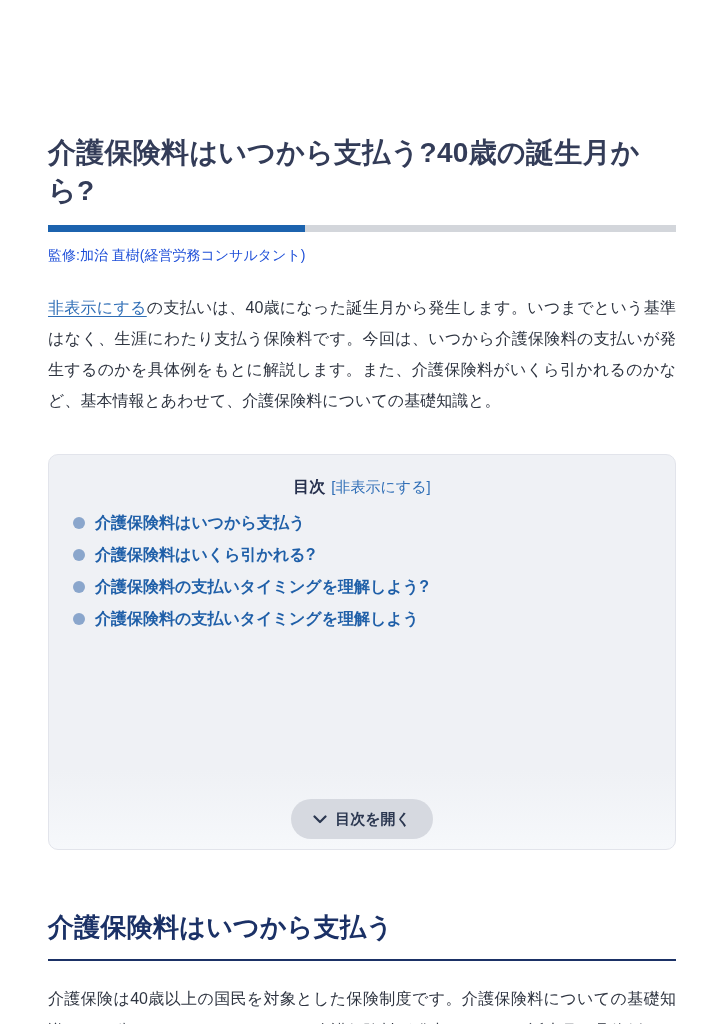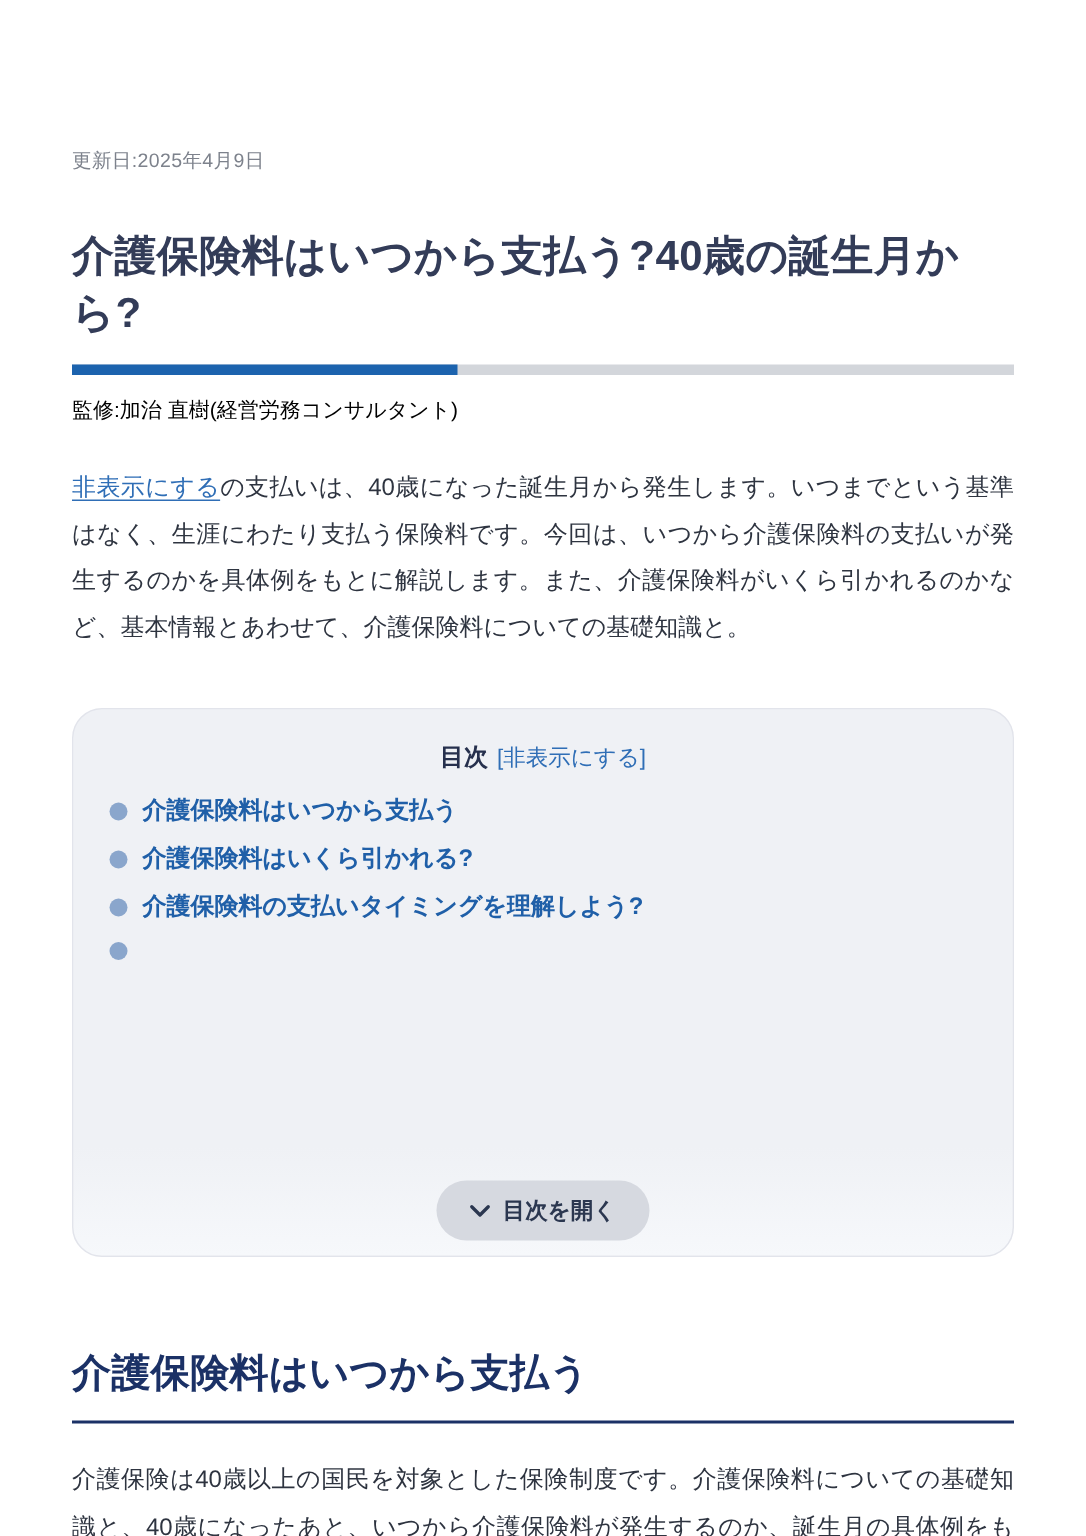"更新日:2025年4月9日" div.updated-date { html: <div>更新日:2025年4月9日</div> -> none }
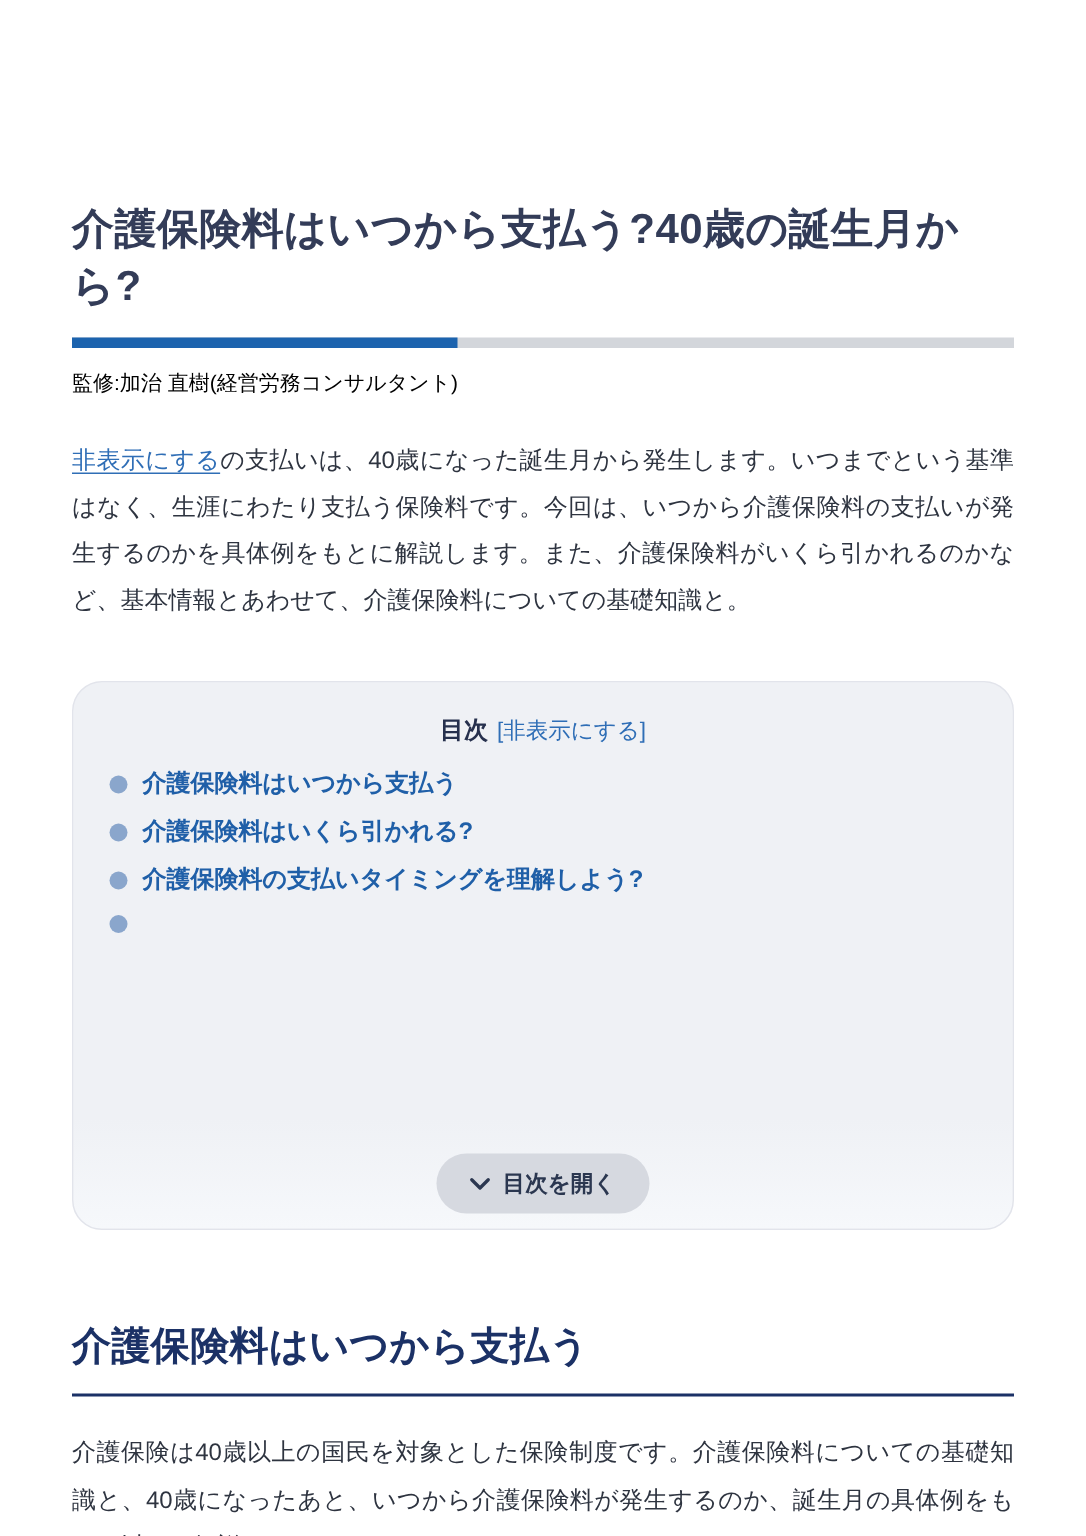"監修:加治 直樹(経営労務コンサルタント)" .supervisor-line { color: #000000 -> #1d4ed8 }
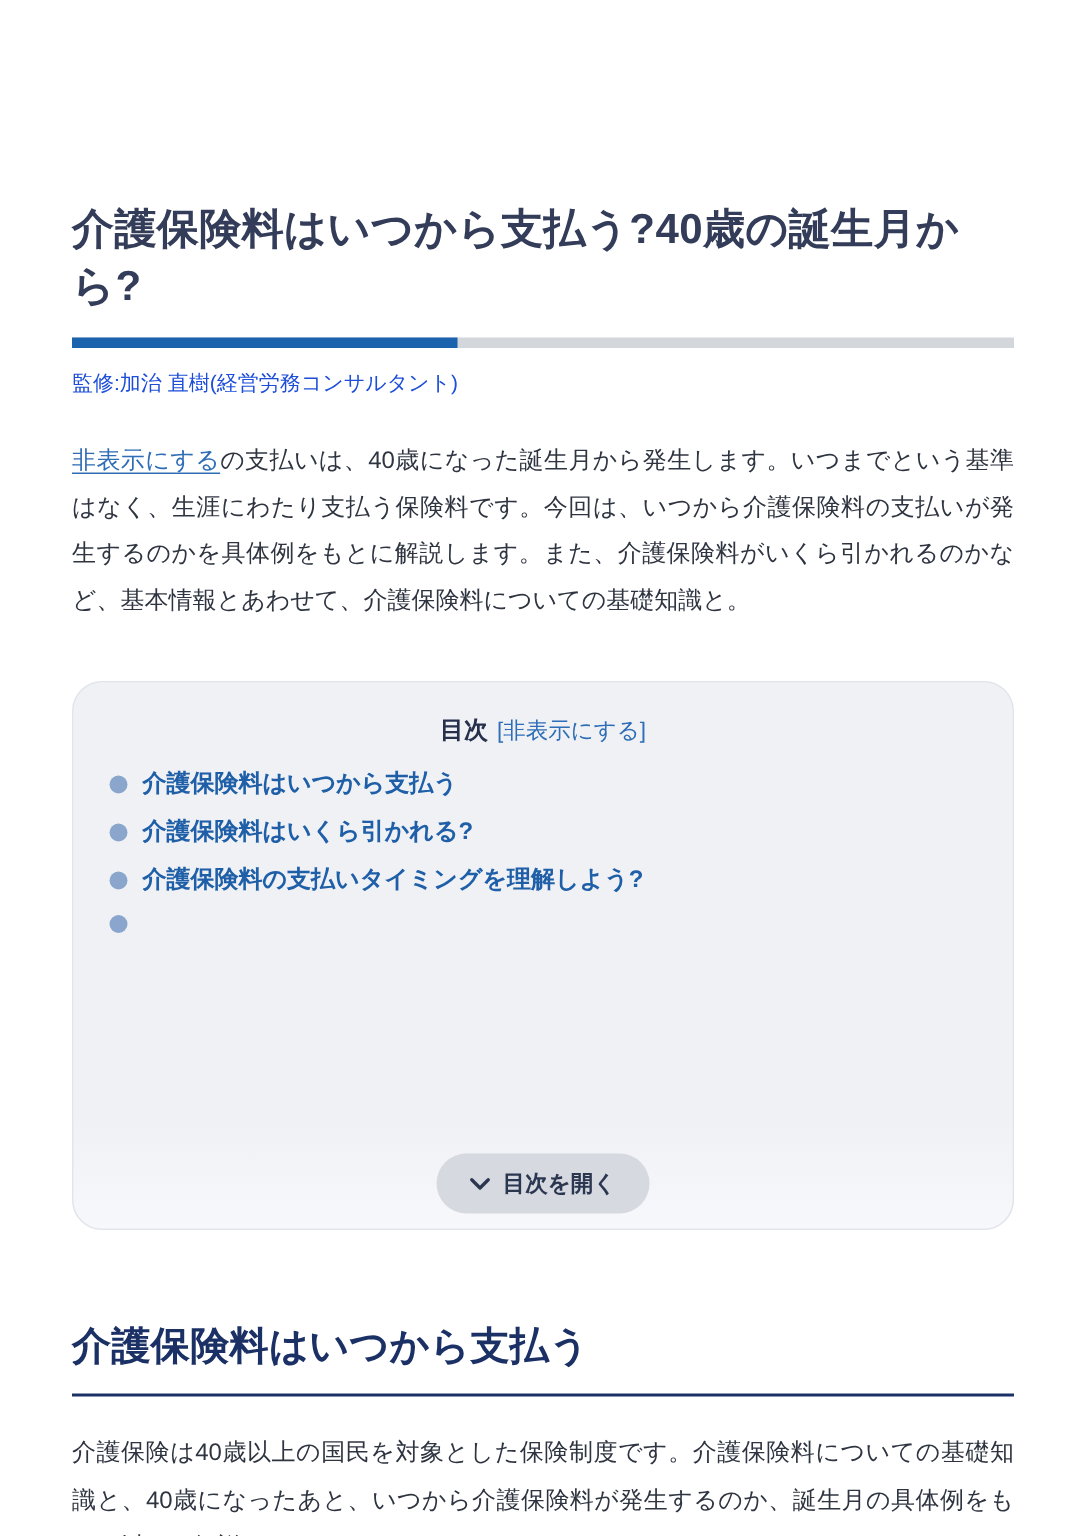"目次 [非表示にする]" .toc-box { border-radius: 20px -> 10px }
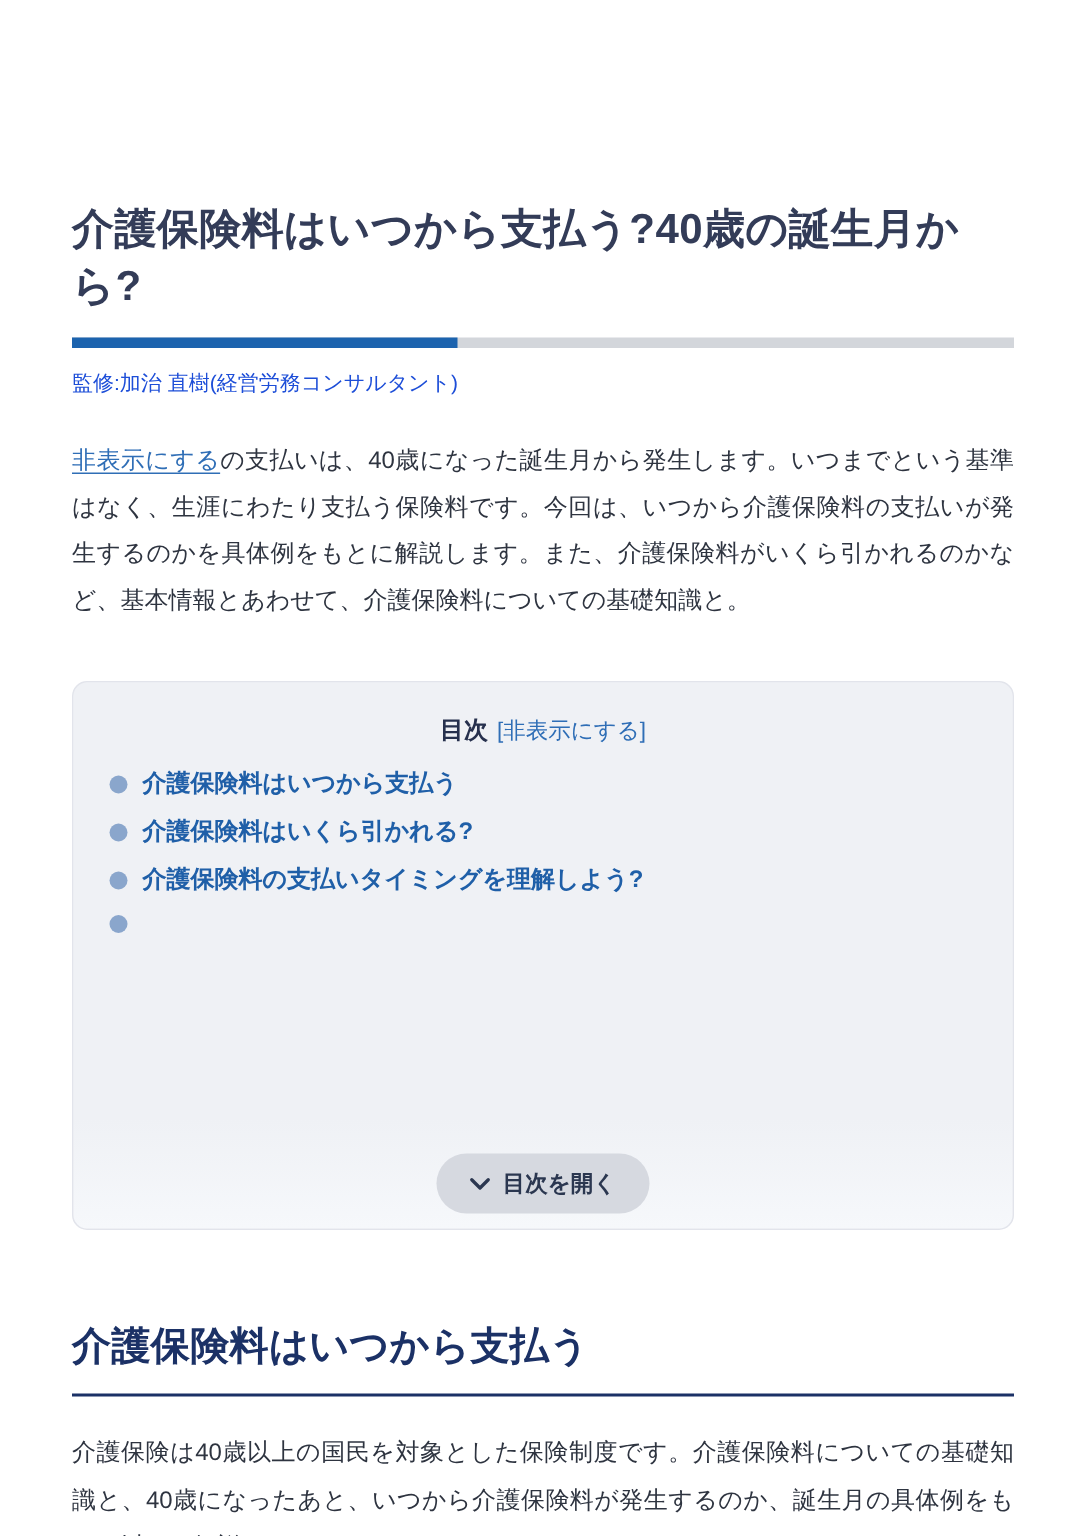"介護保険料の支払いタイミングを理解しよう" a.toc-link { html: none -> <a>介護保険料の支払いタイミングを理解しよう</a> }
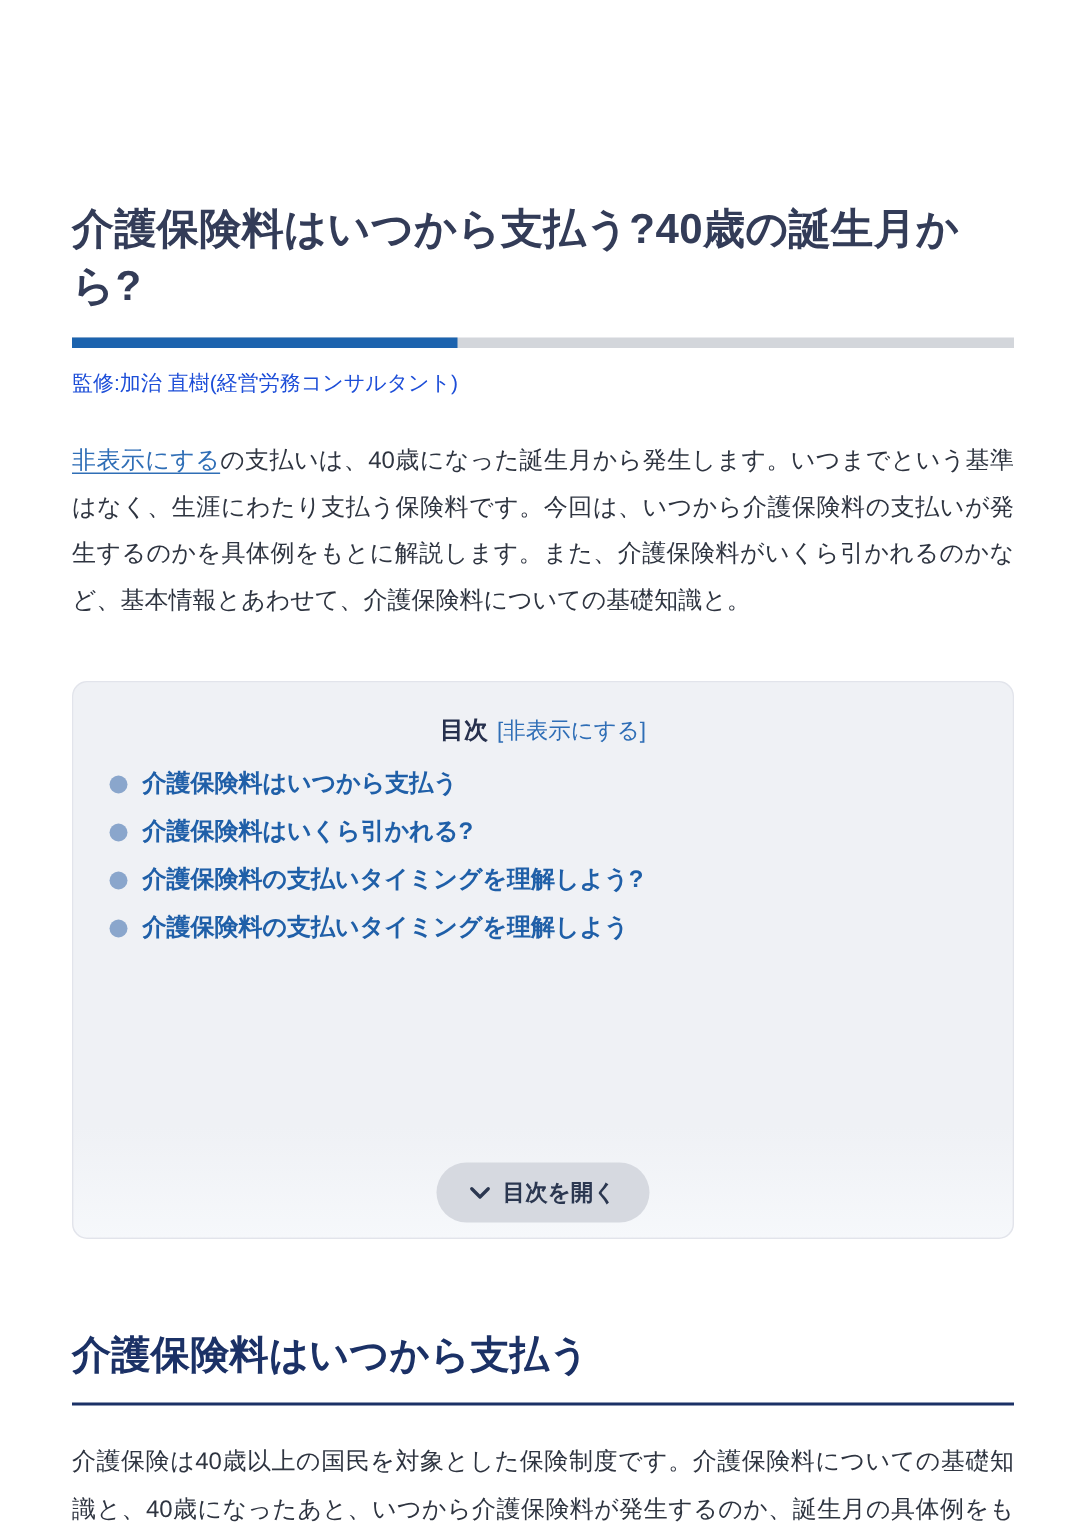"目次を開く" .toc-open-button { margin-top: none -> 24px }
